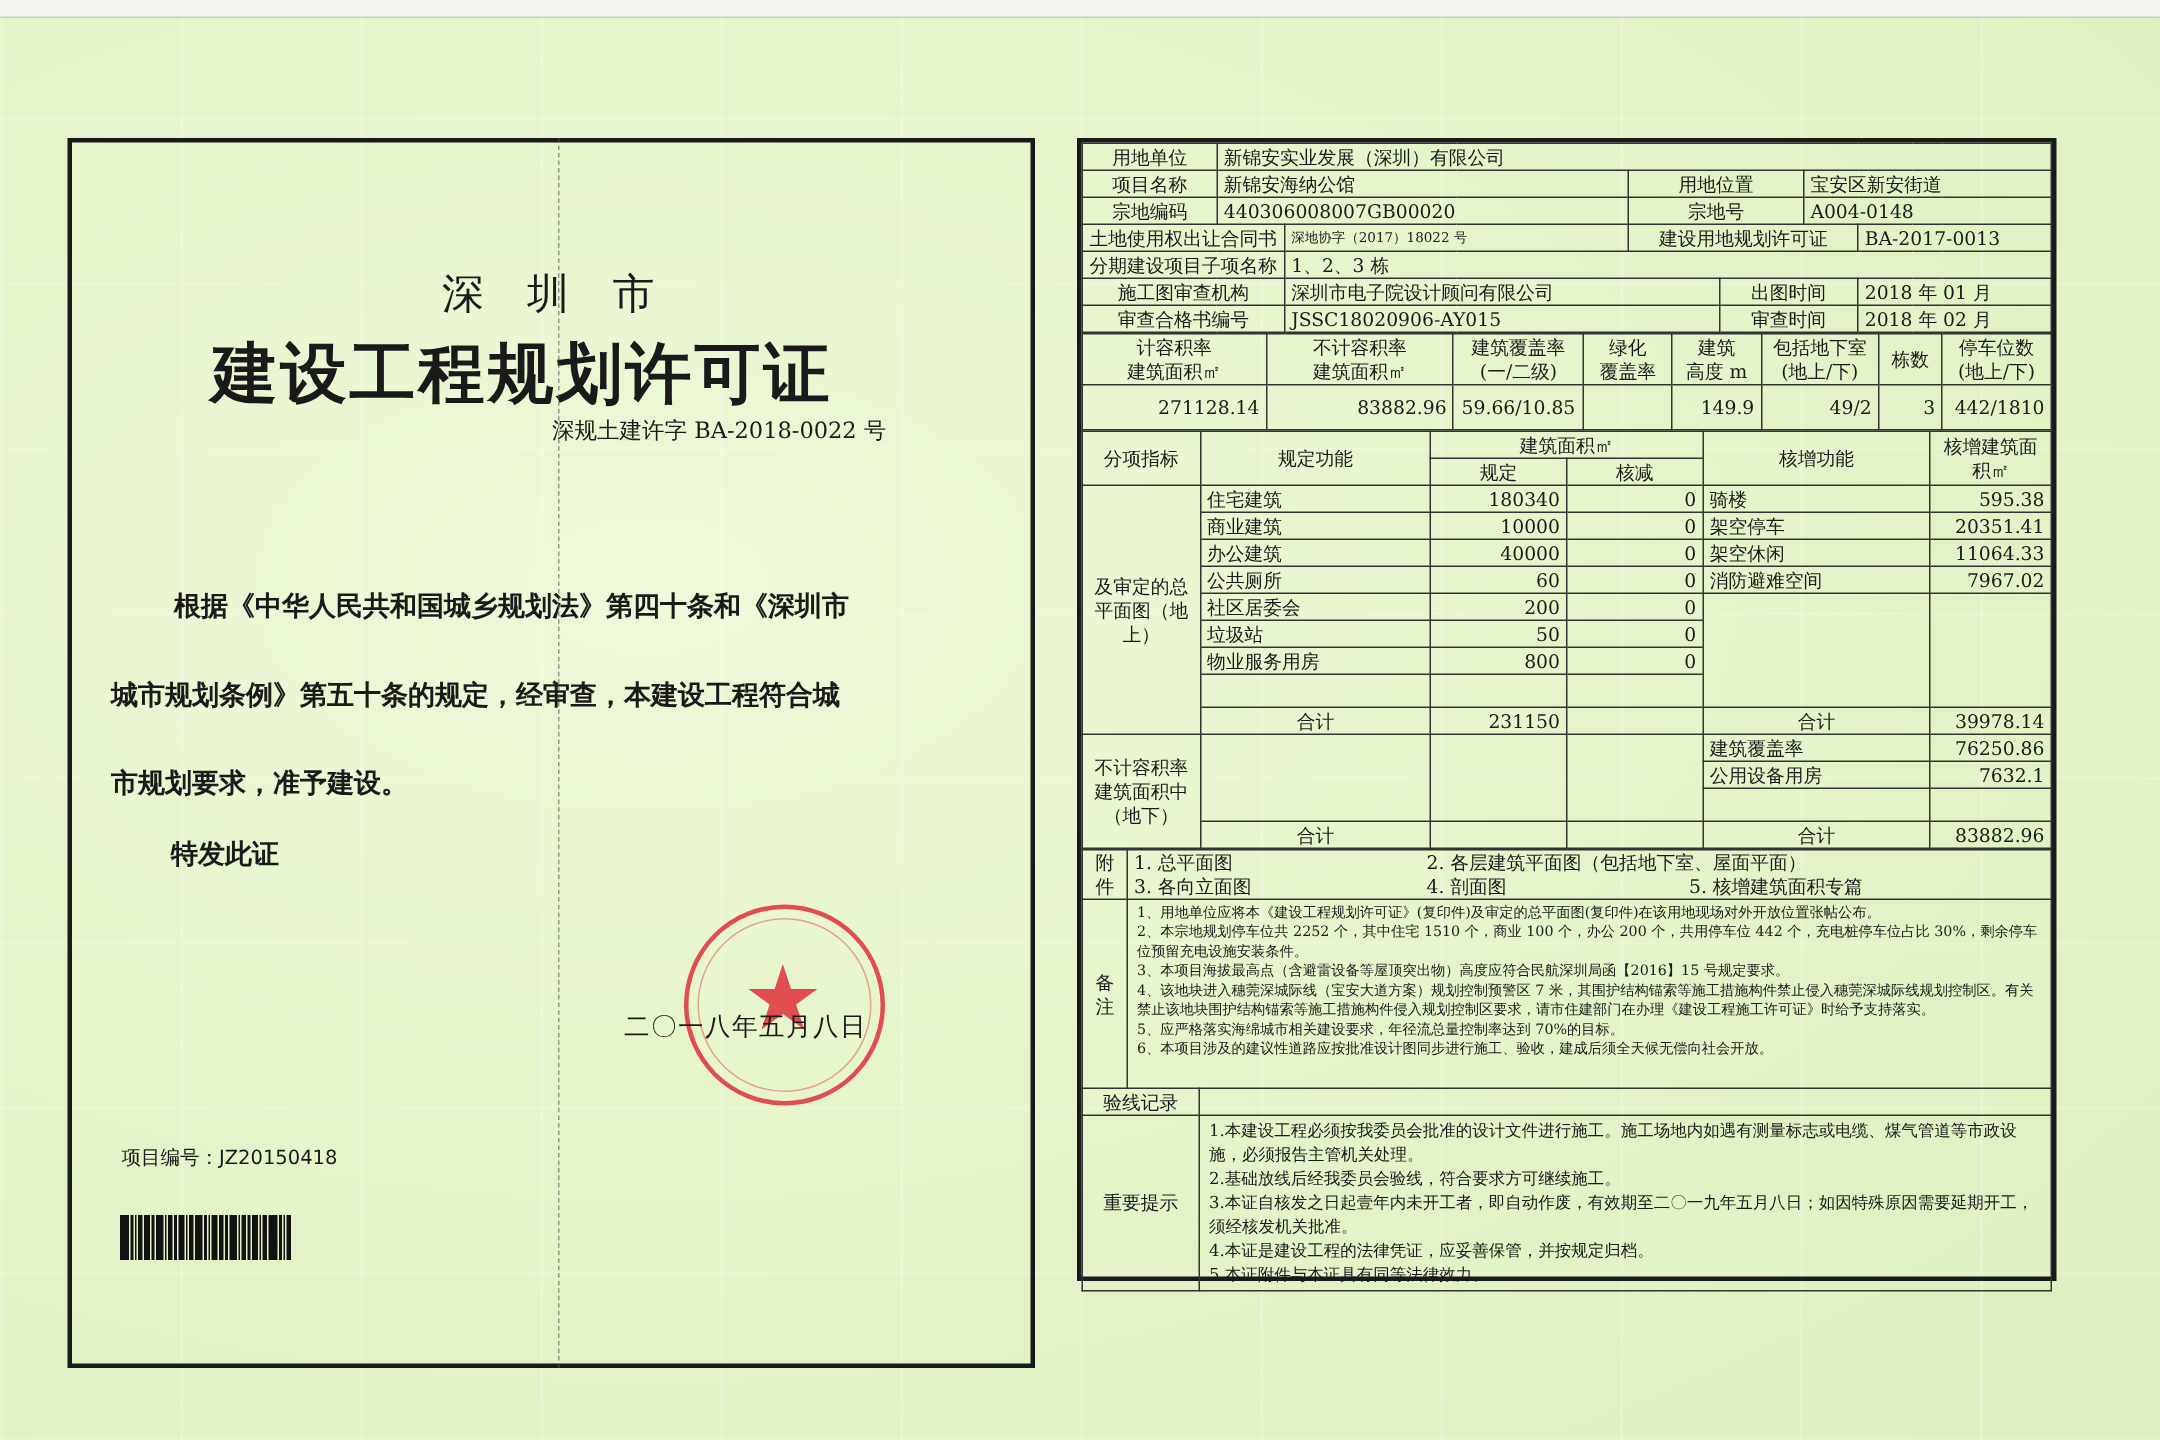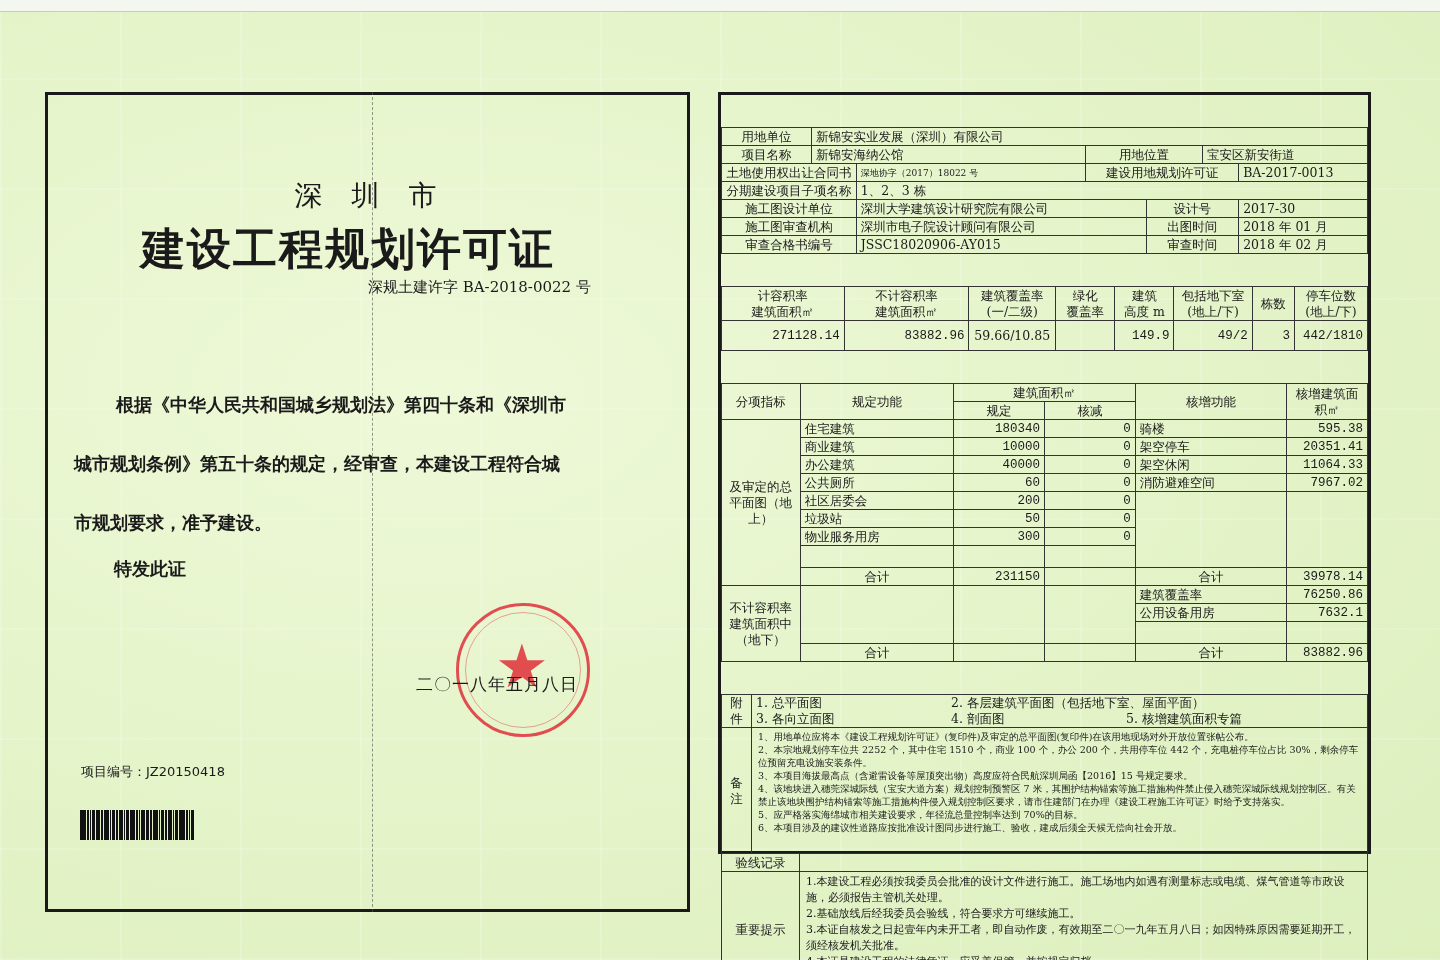"用地单位" table { margin-top: 32px -> none }
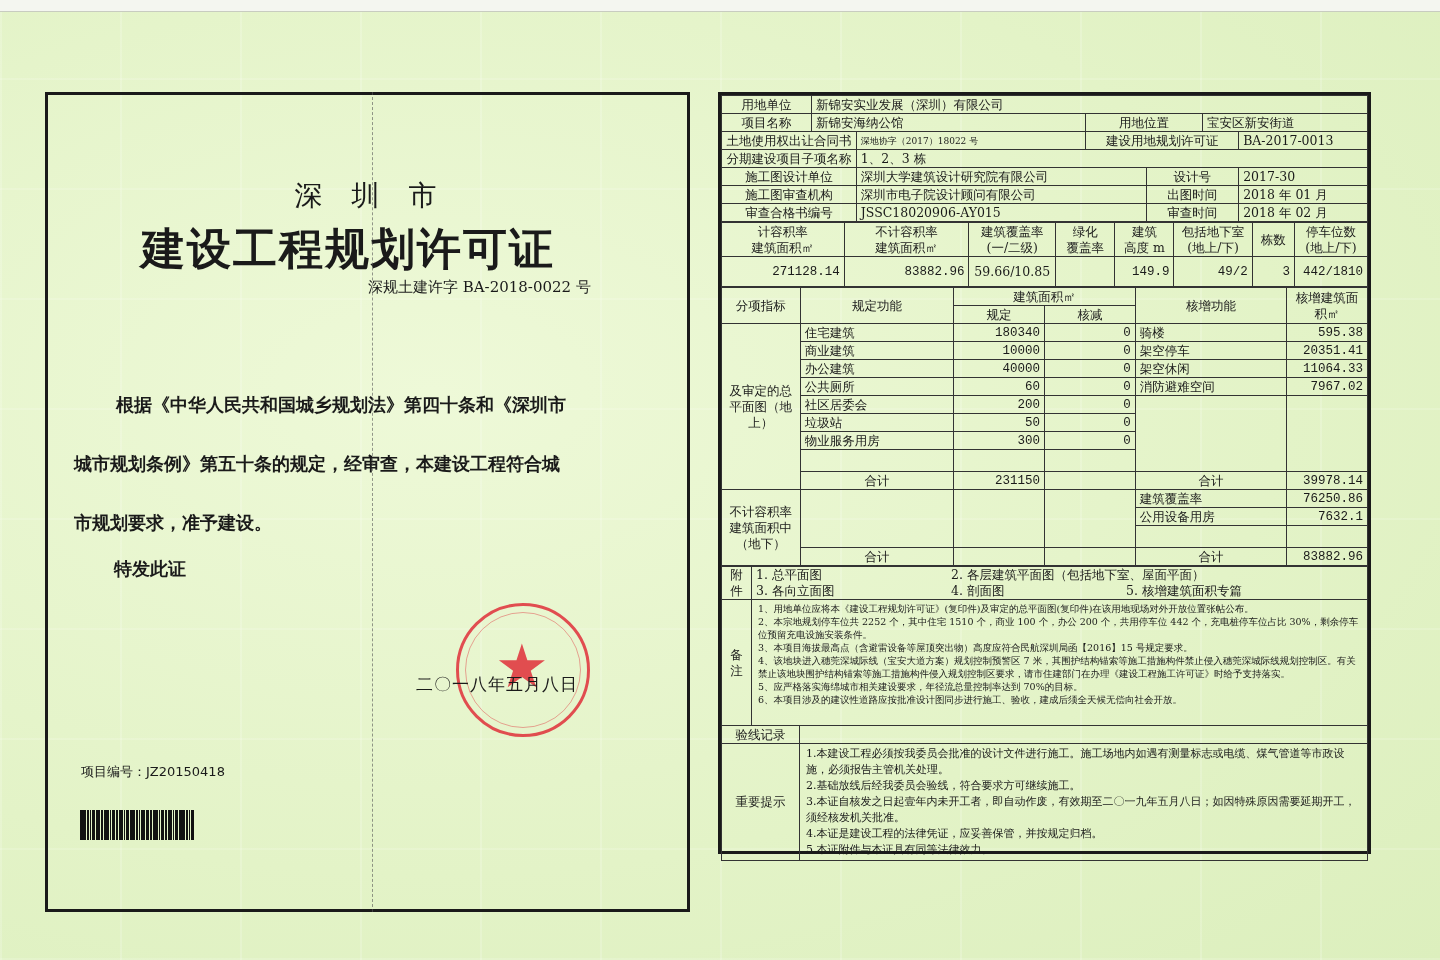"宗地编码" tr { html: none -> <tr> <td>宗地编码</td> <td>440306008007GB00020</td> <td>宗地号</td> <td>A004-0148</td> </tr> }
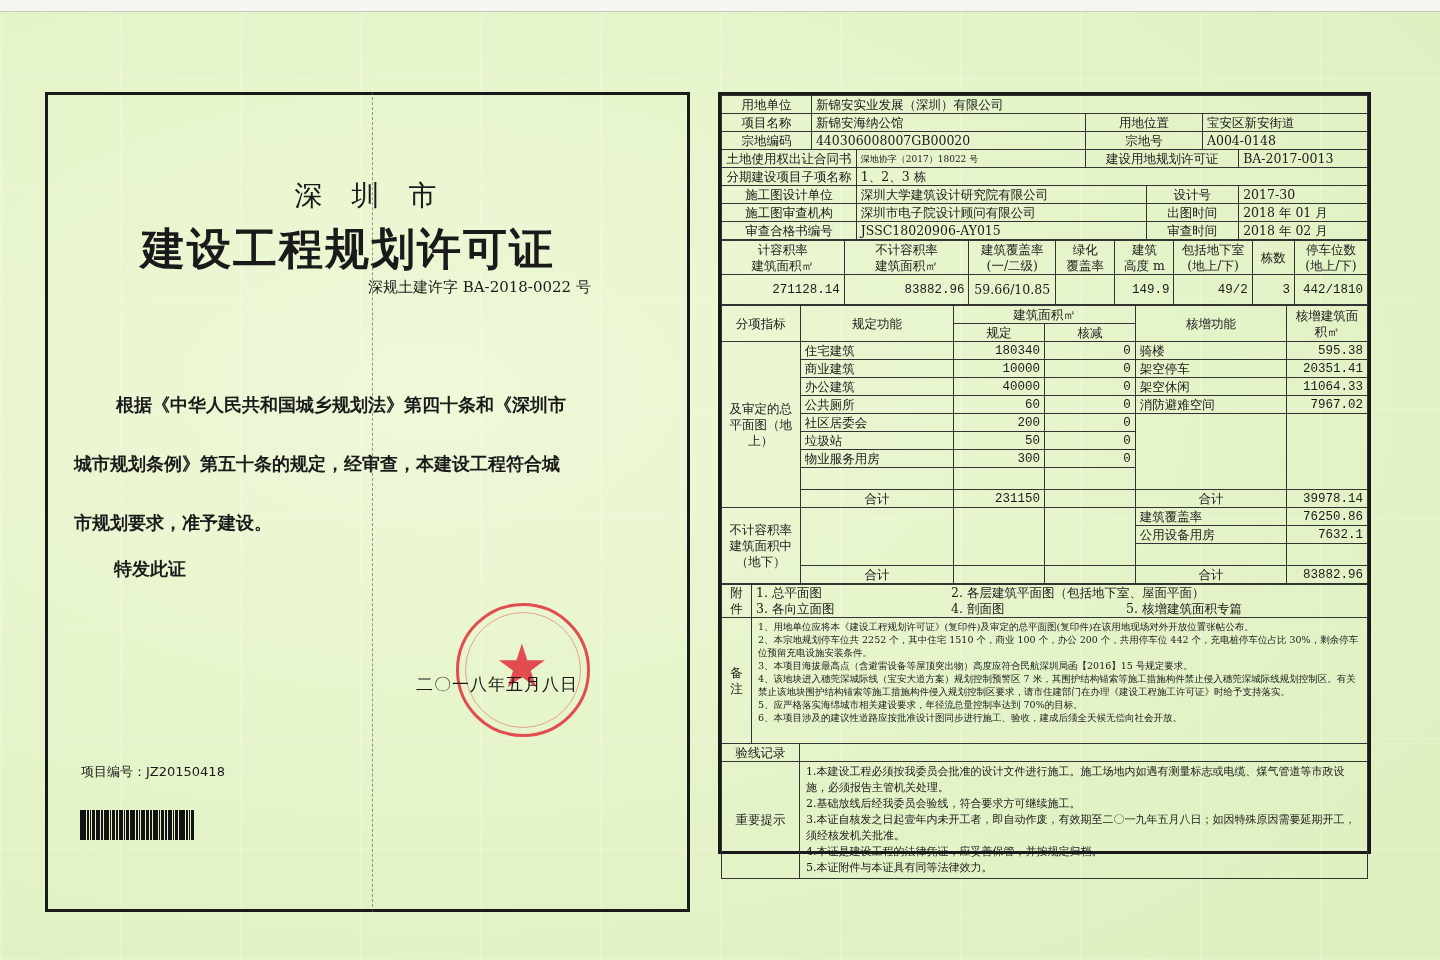"施工图设计单位" tr { html: <tr> <td>施工图设计单位</td> <td>深圳大学建筑设计研究院有限公司</td> <td>设计号</td> <td>2017-30</td> </tr> -> none }
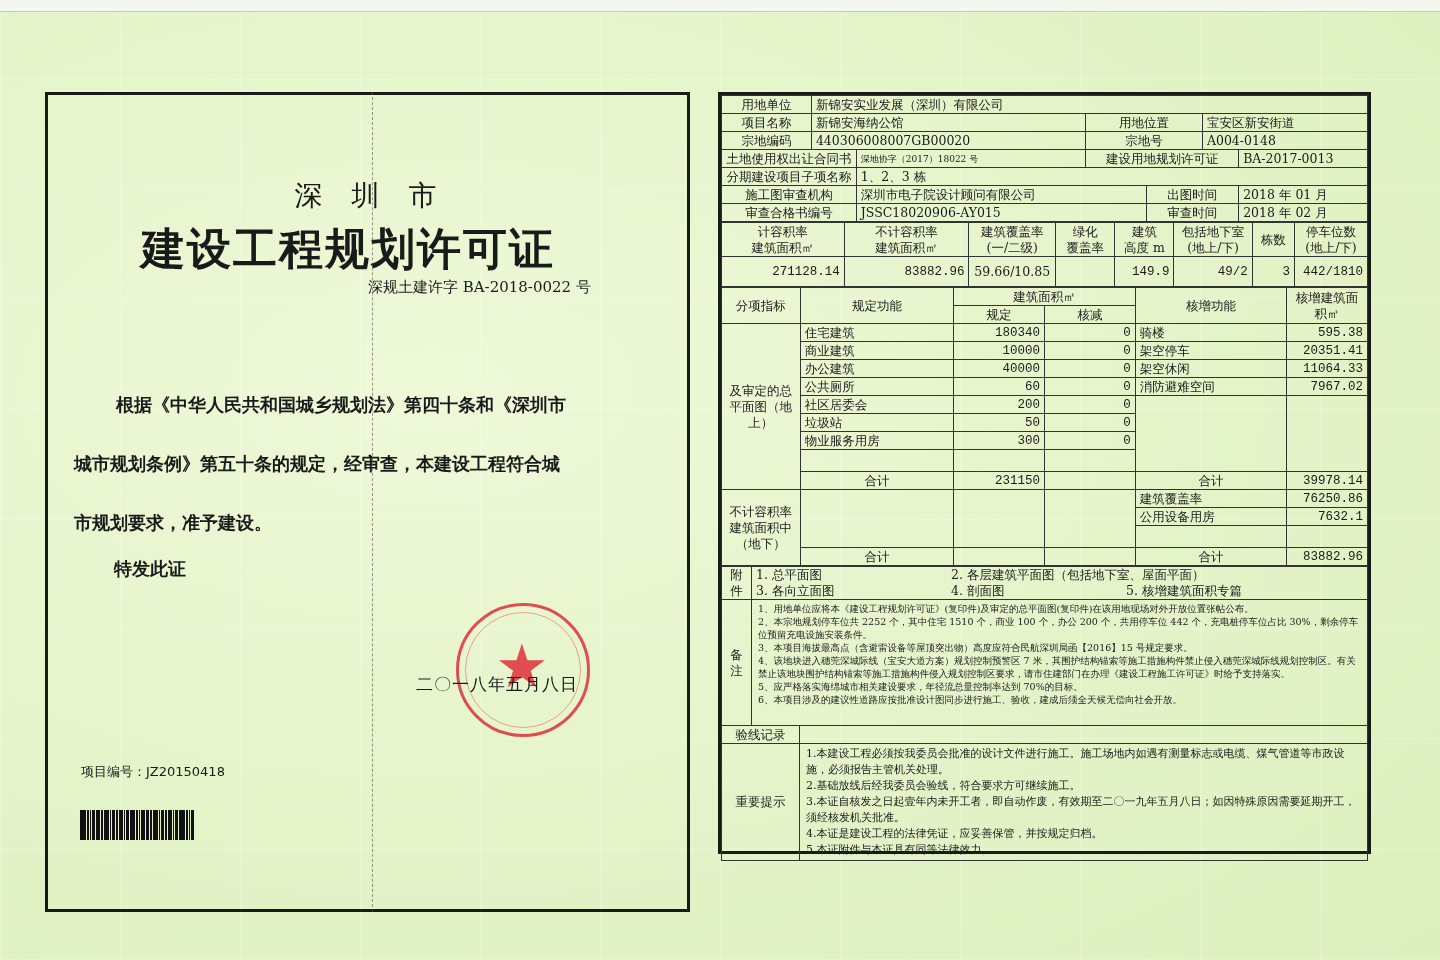"271128.14" .num { font-family: Liberation Mono, monospace -> none }
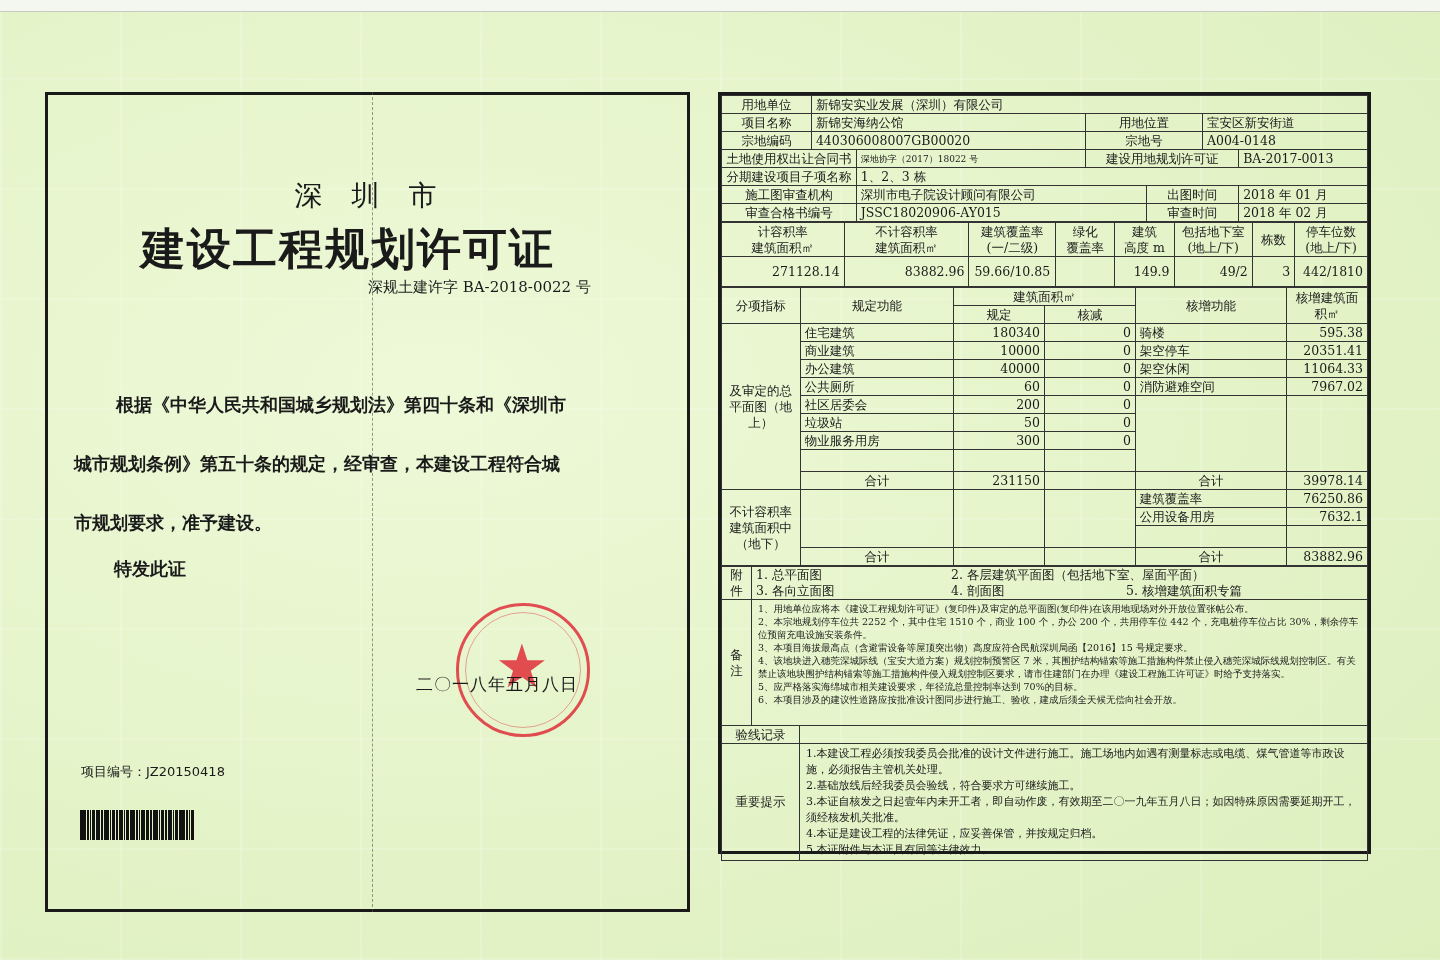"300" td.num { text: 300 -> 800 }
